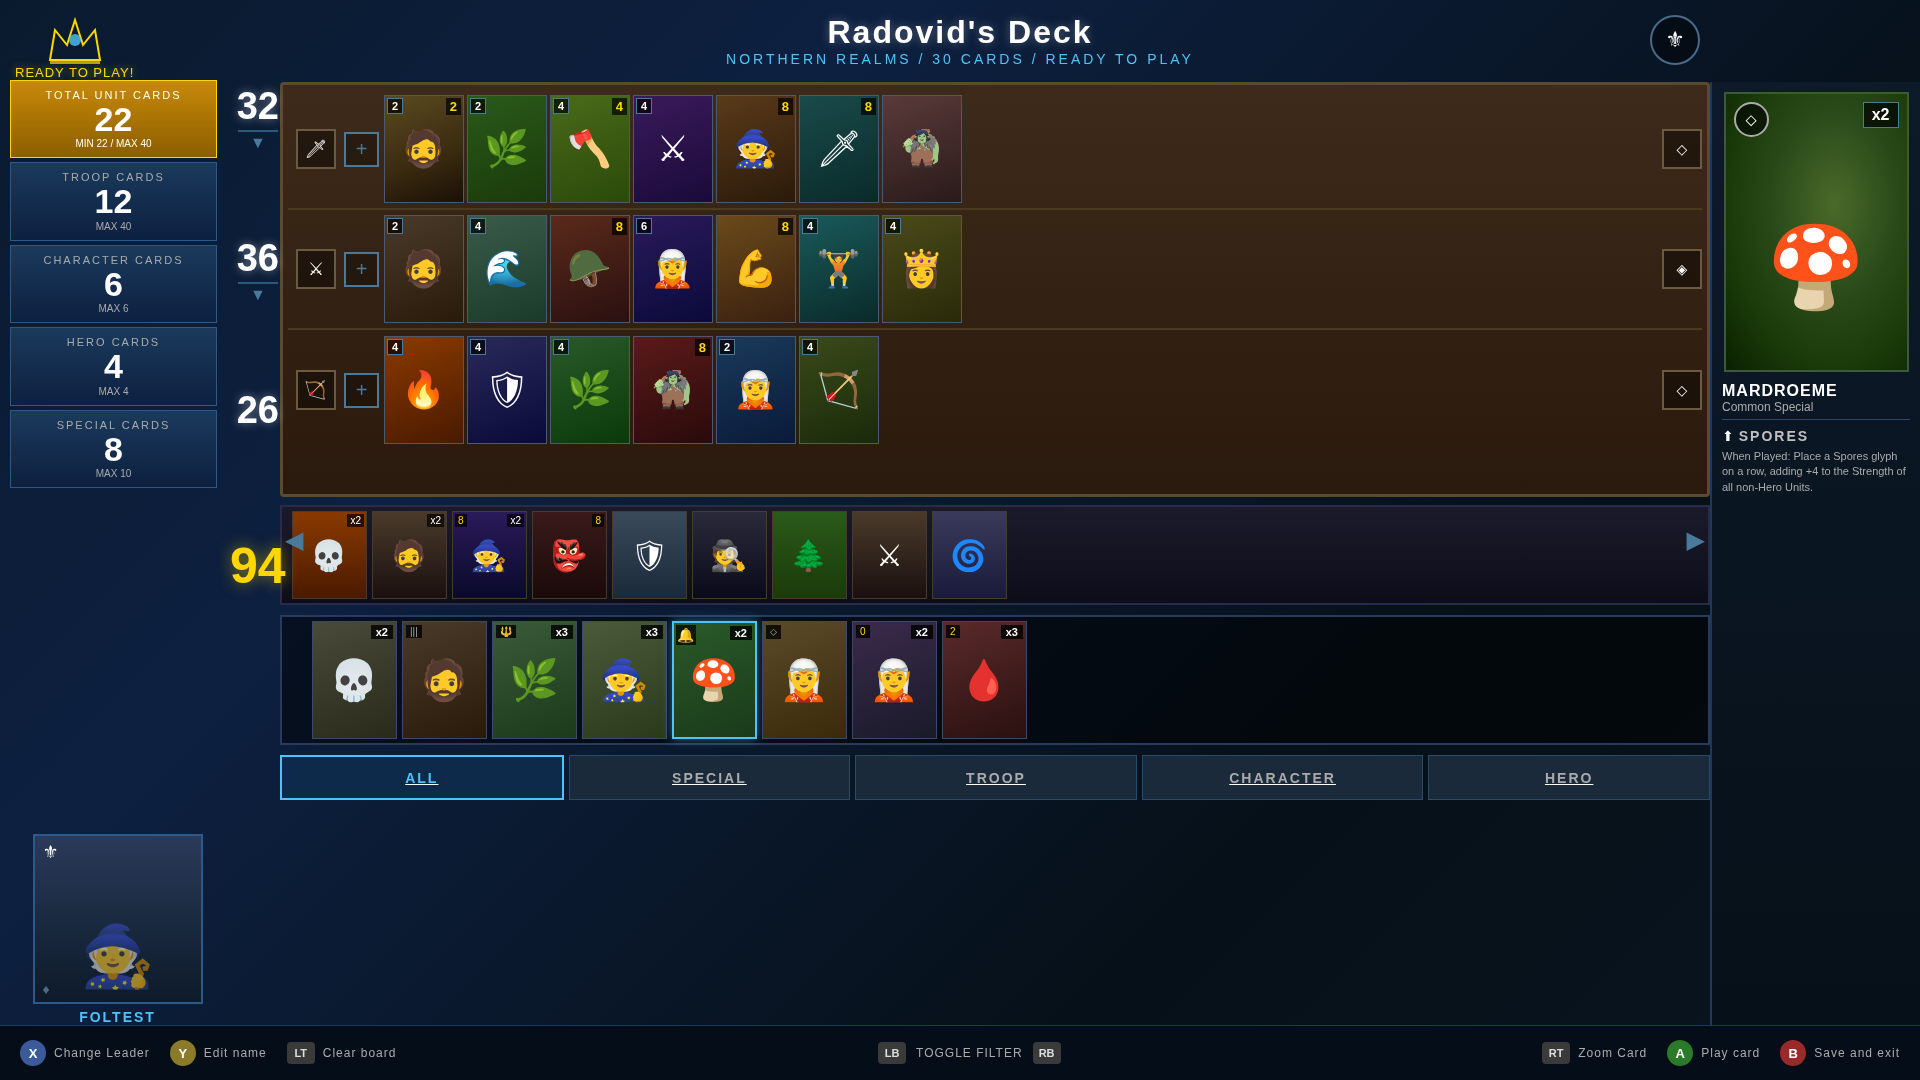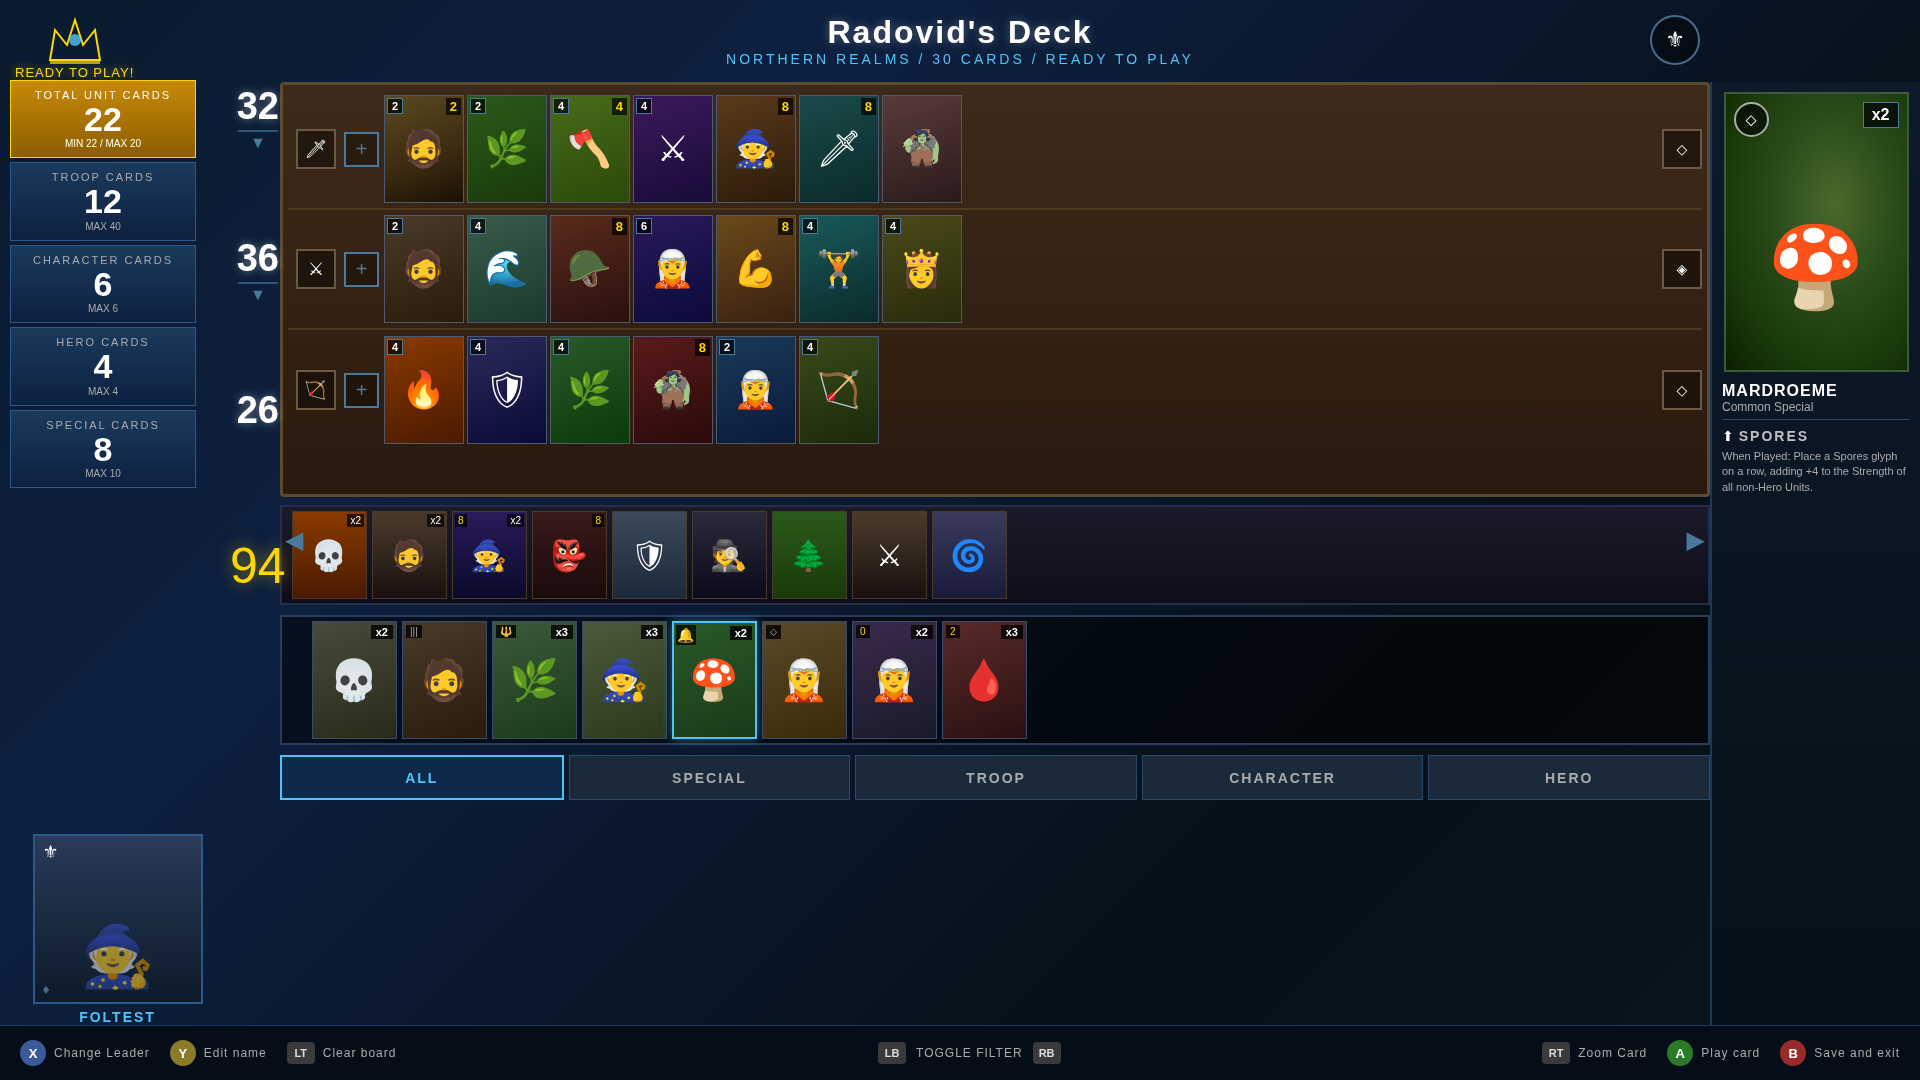"TOTAL UNIT CARDS" .left-sidebar { width: 186px -> 207px }
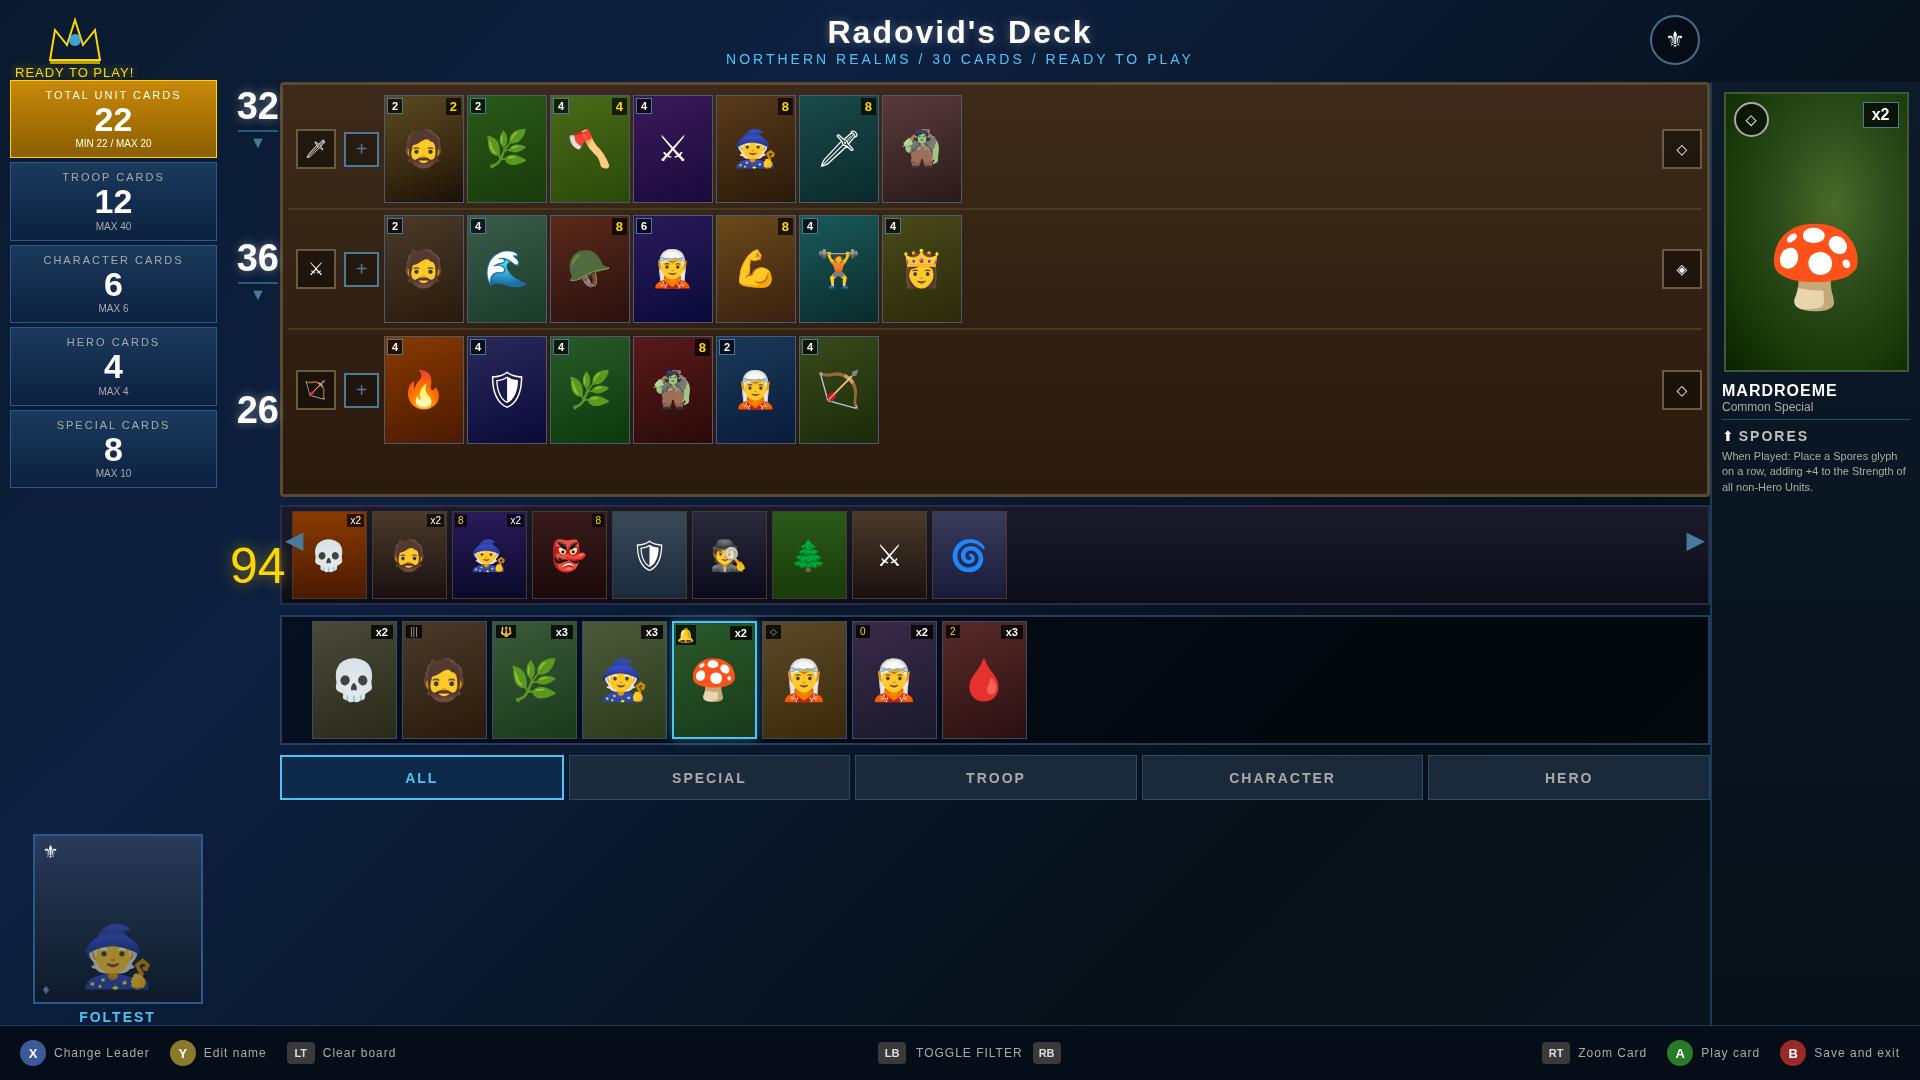"MIN 22 / MAX 20" div.stat-card-sub { text: 20 -> 40 }
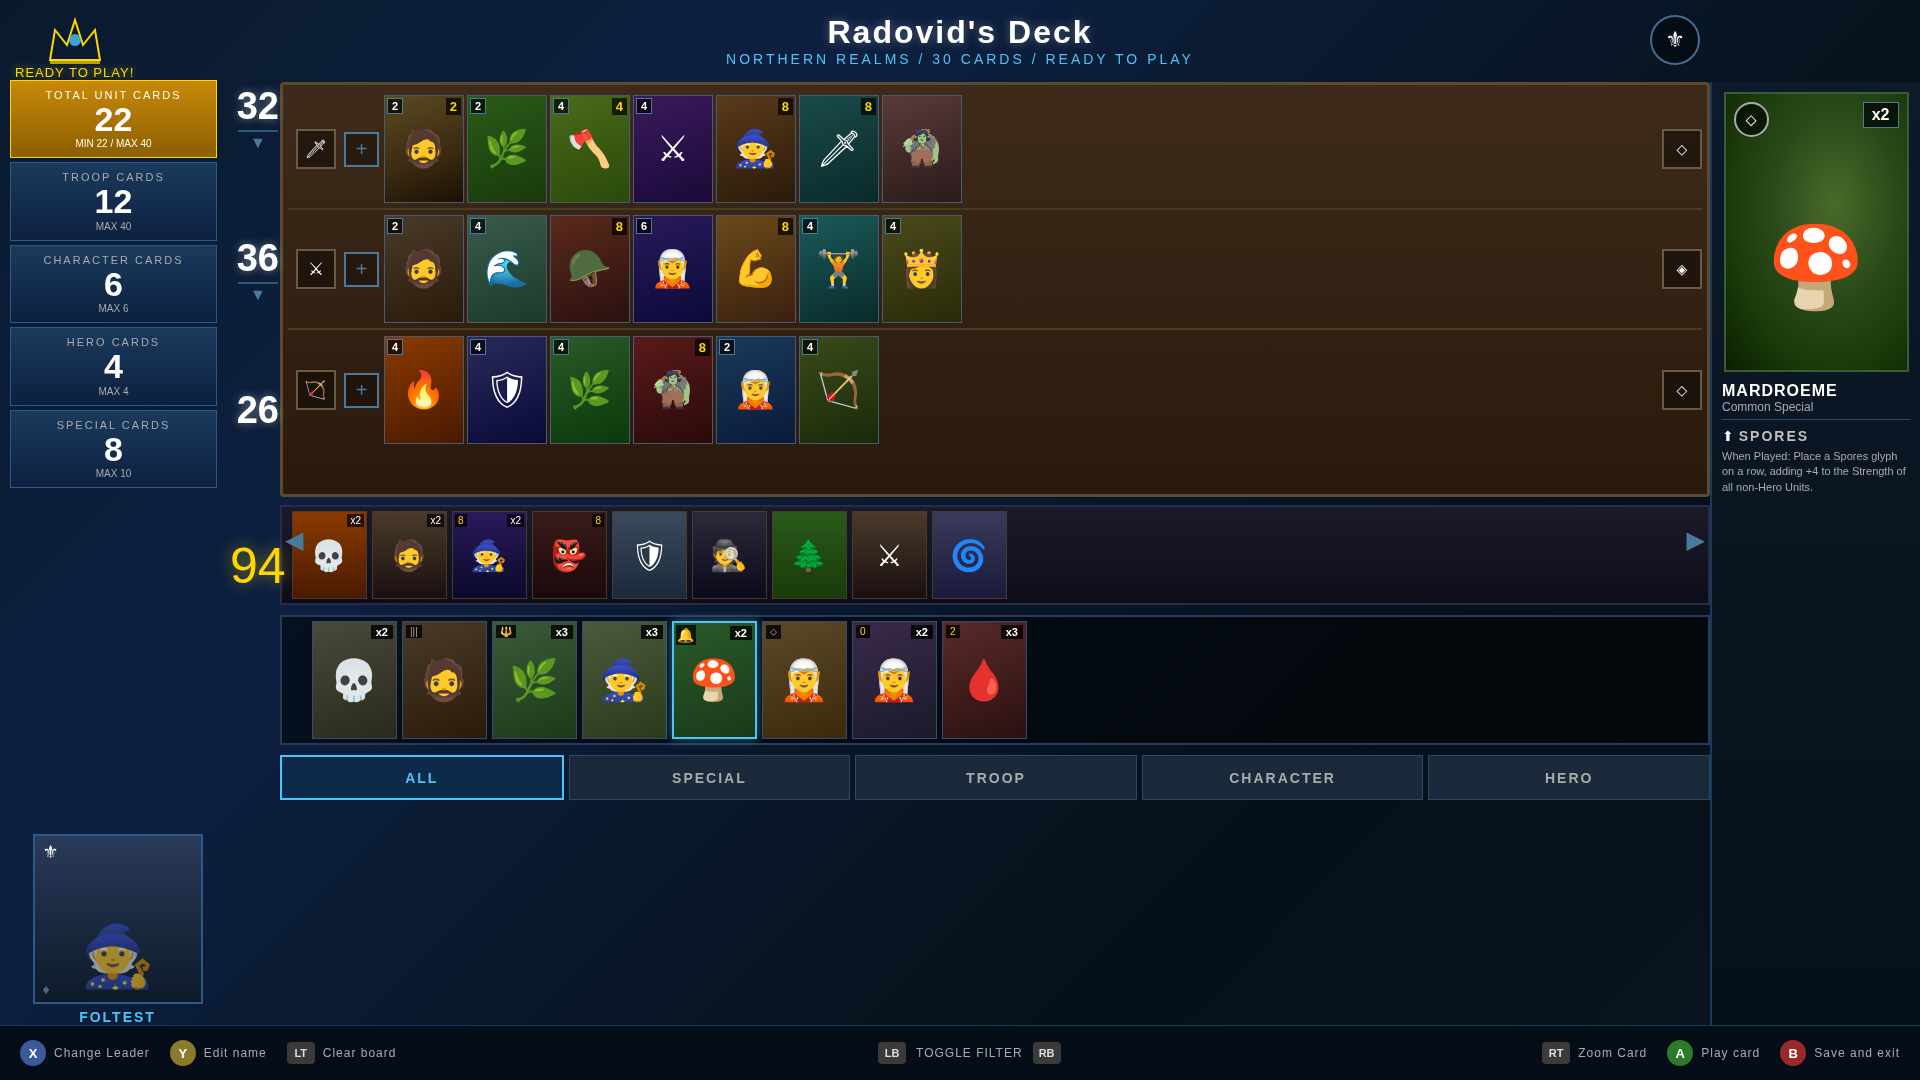"94" .score-total { font-weight: normal -> bold }
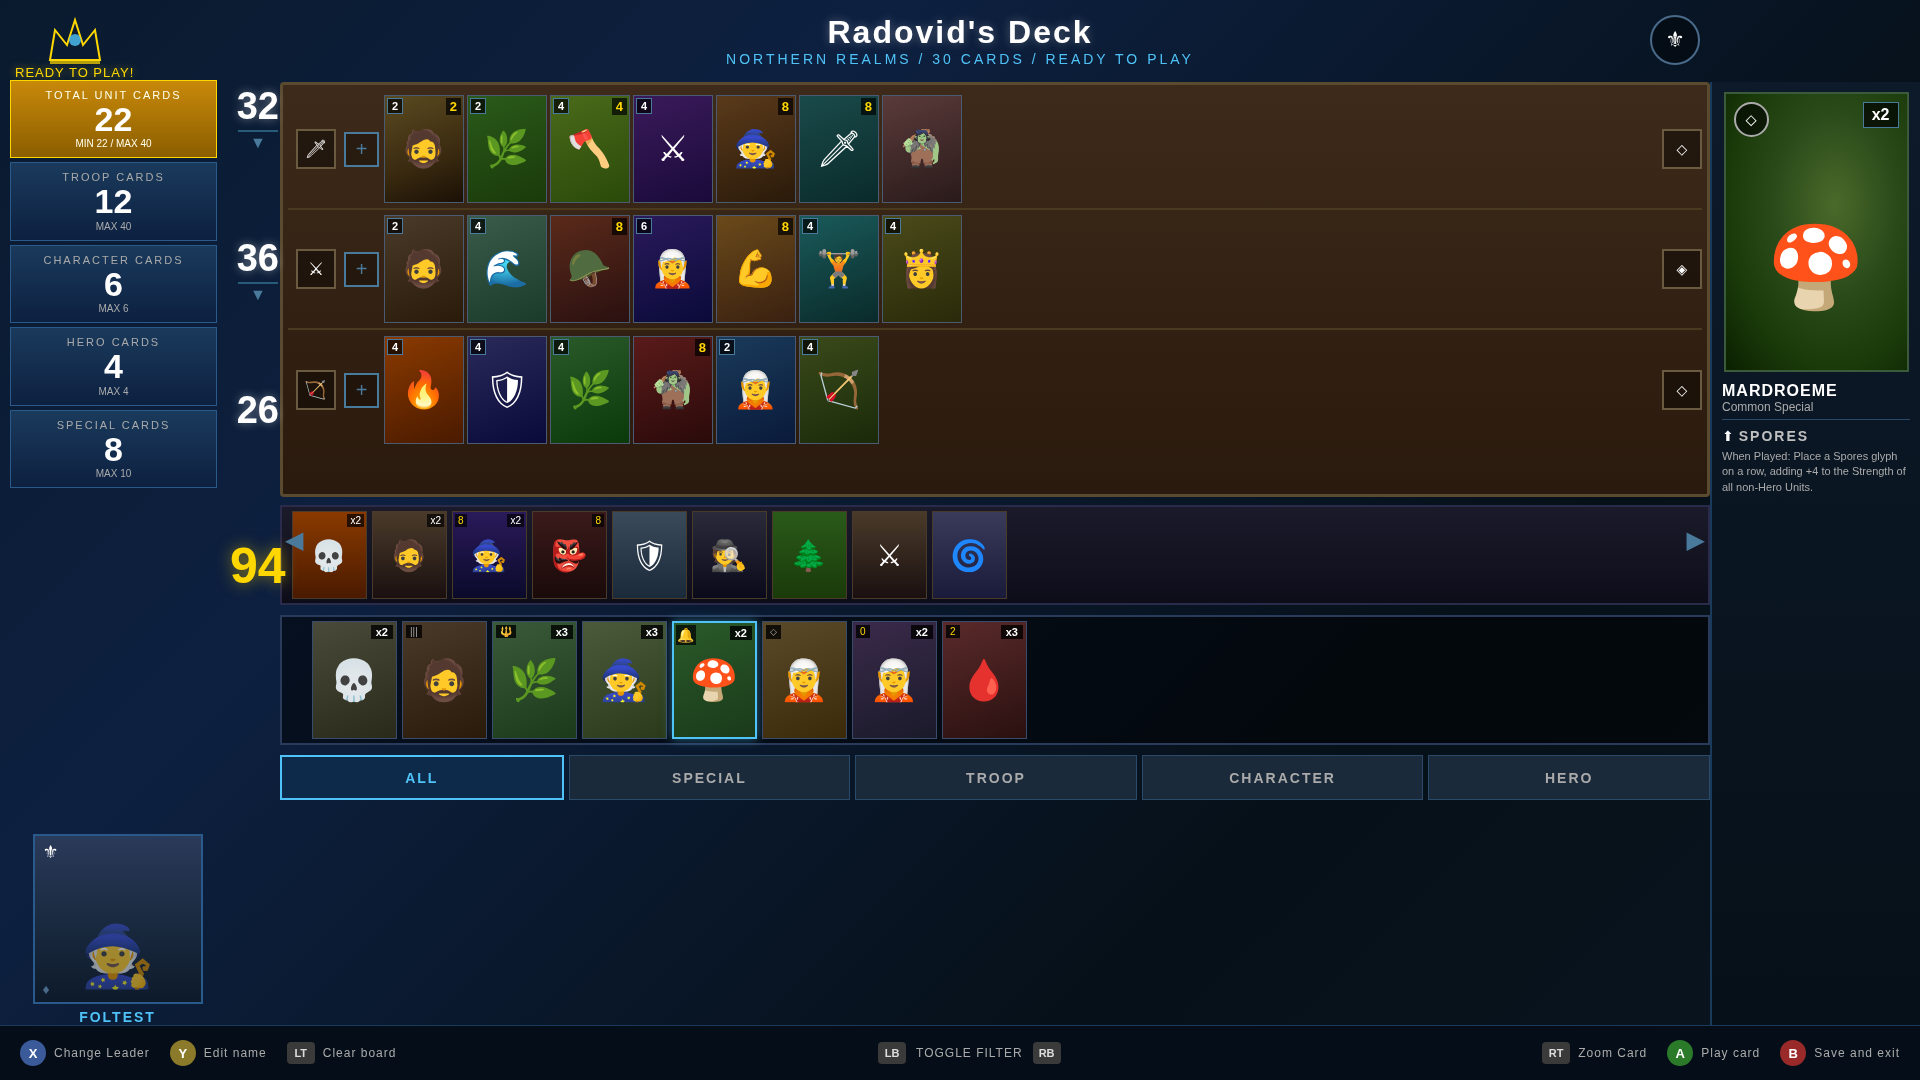"ALL" .filter-buttons { text-decoration: none -> underline }
